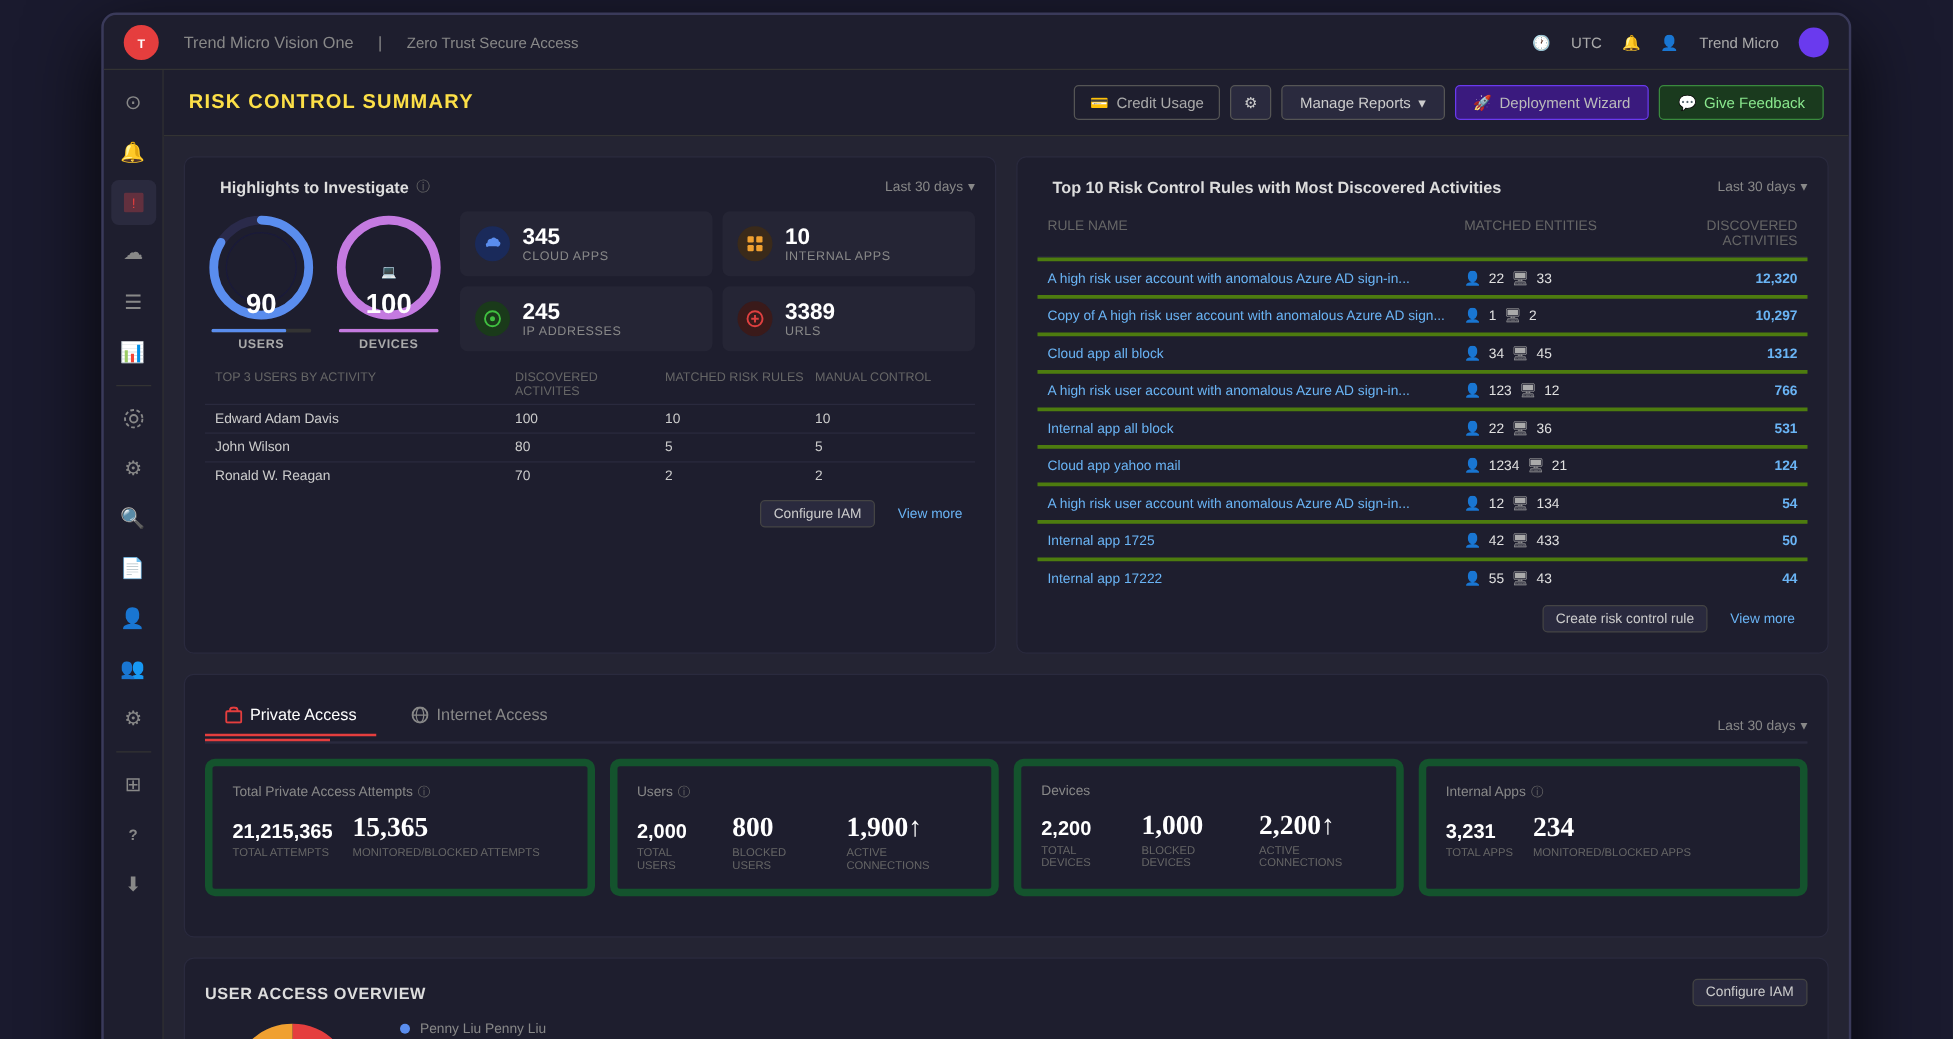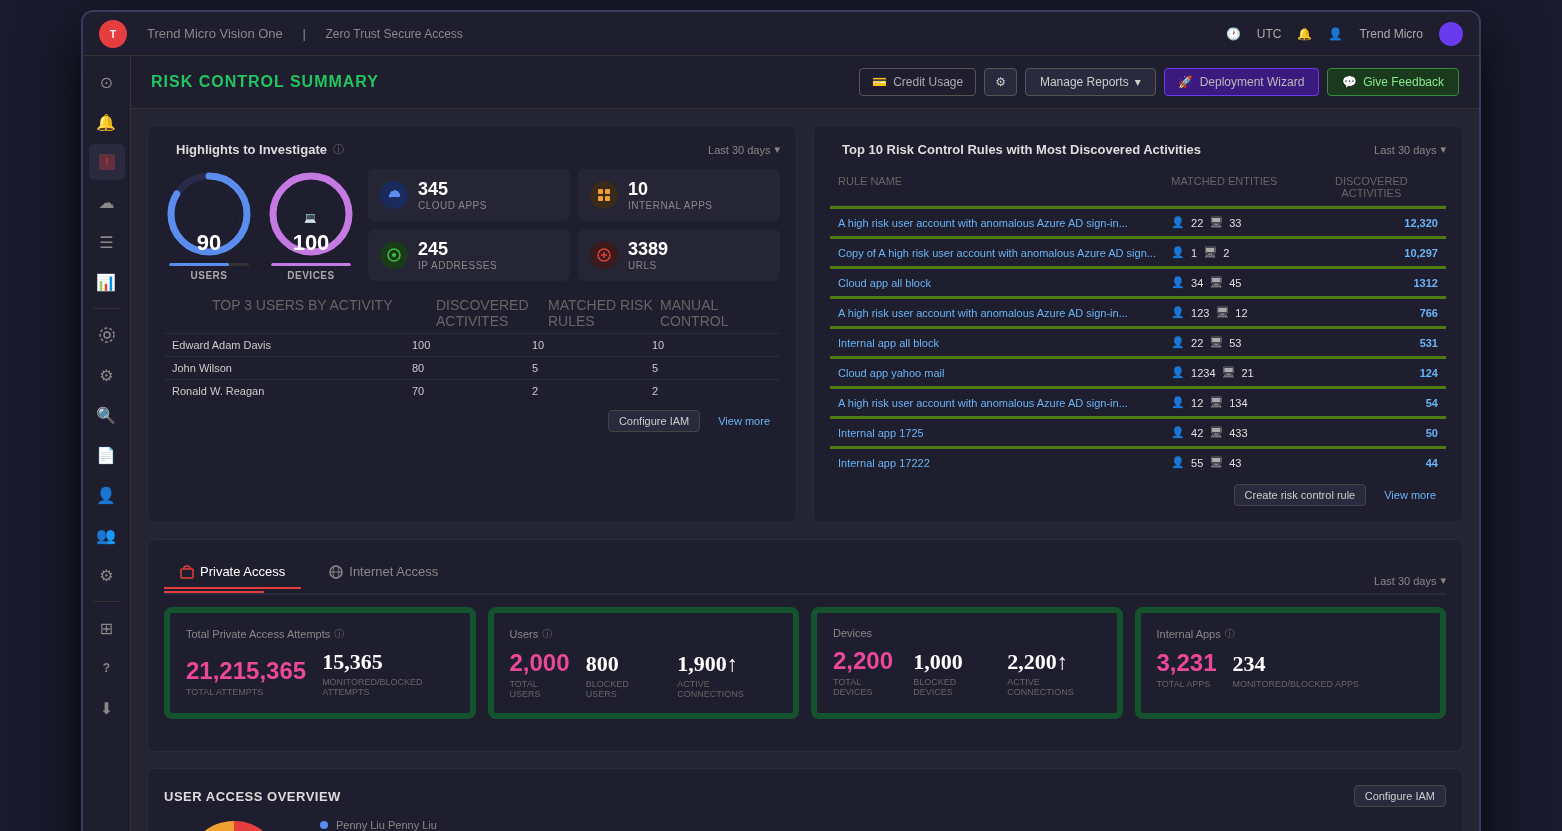"RISK CONTROL SUMMARY" .content-header h1 { color: #22c55e -> #fde047 }
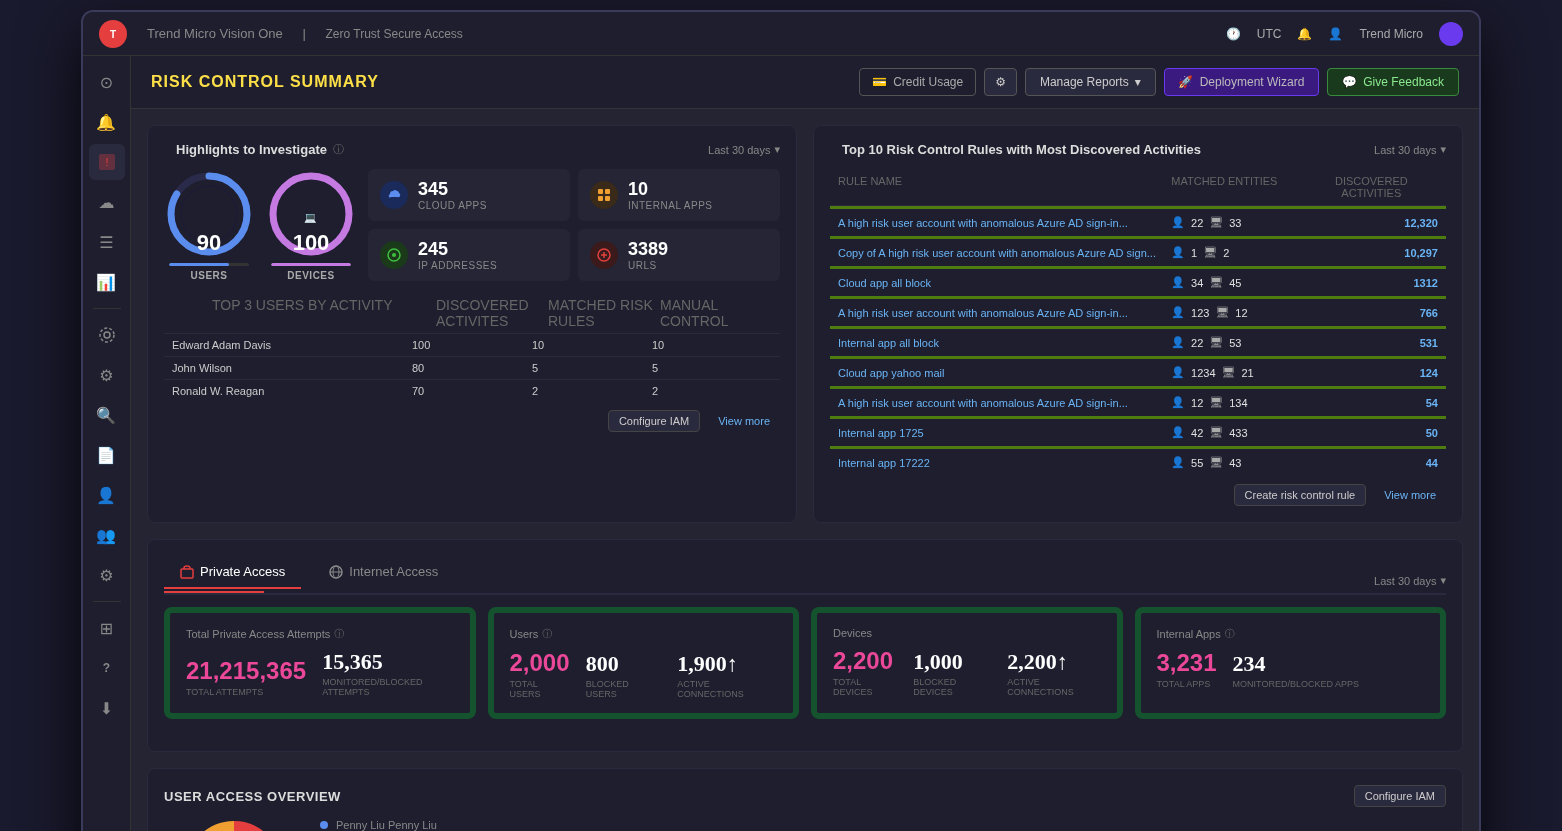"DISCOVERED ACTIVITIES" span { text-align: center -> right }
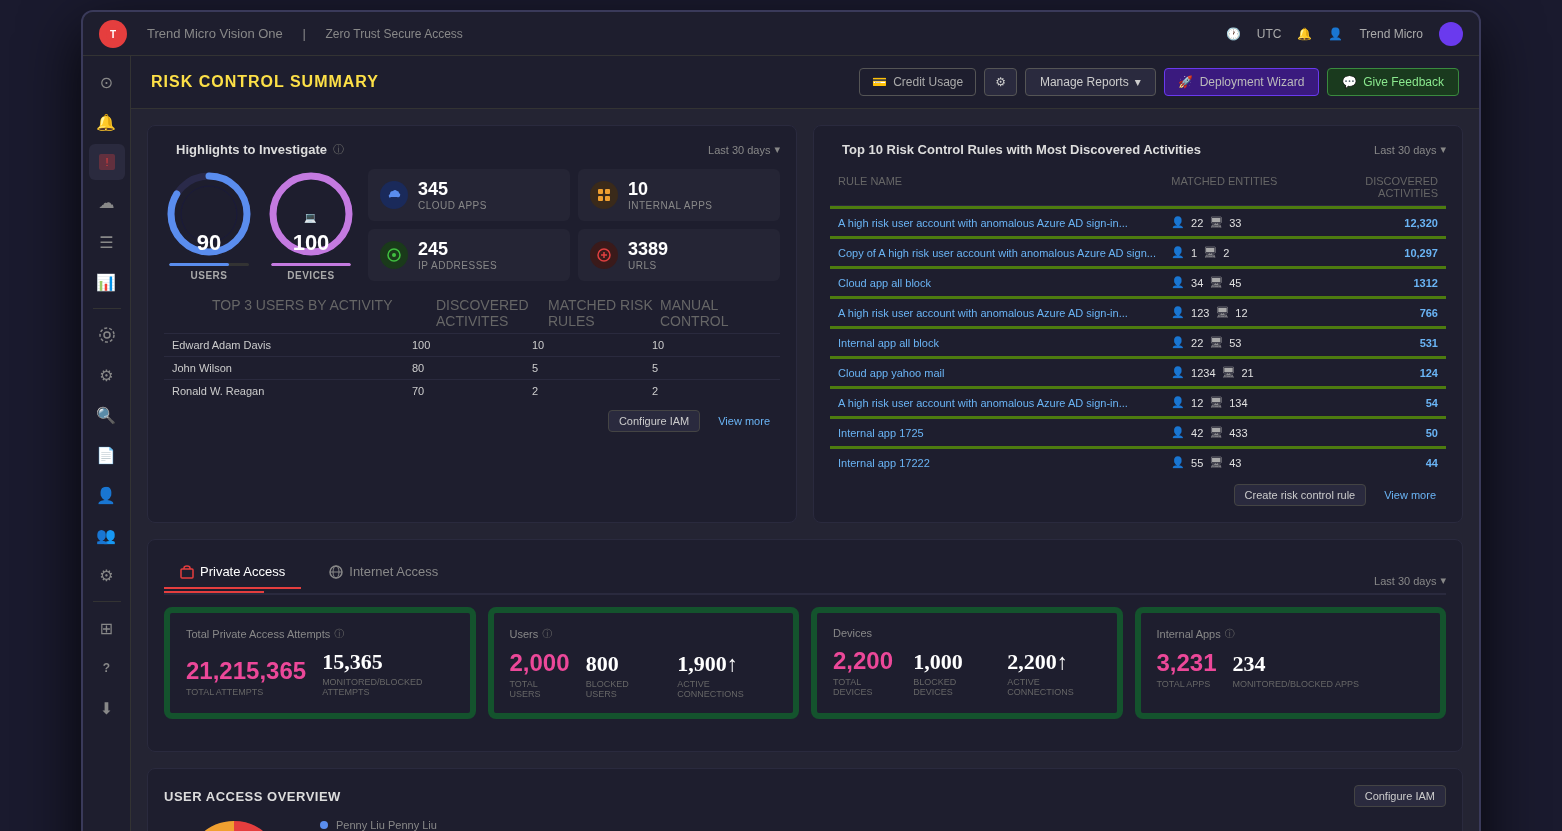"TOP 3 USERS BY ACTIVITY" .users-table-header { font-size: 14px -> 10px; margin-left: 40px -> none }
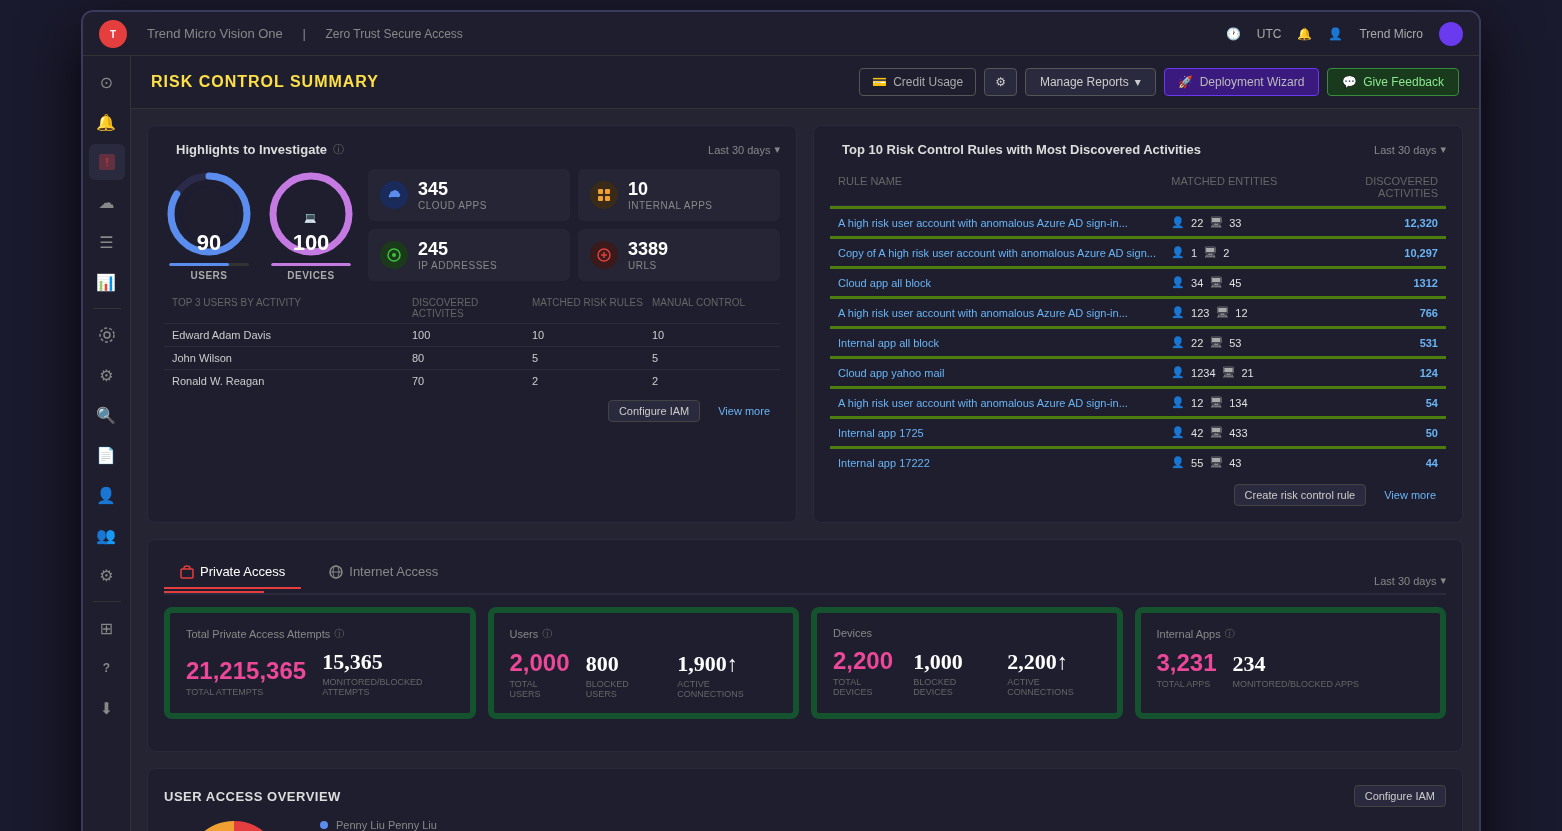"53" span { text: 53 -> 36 }
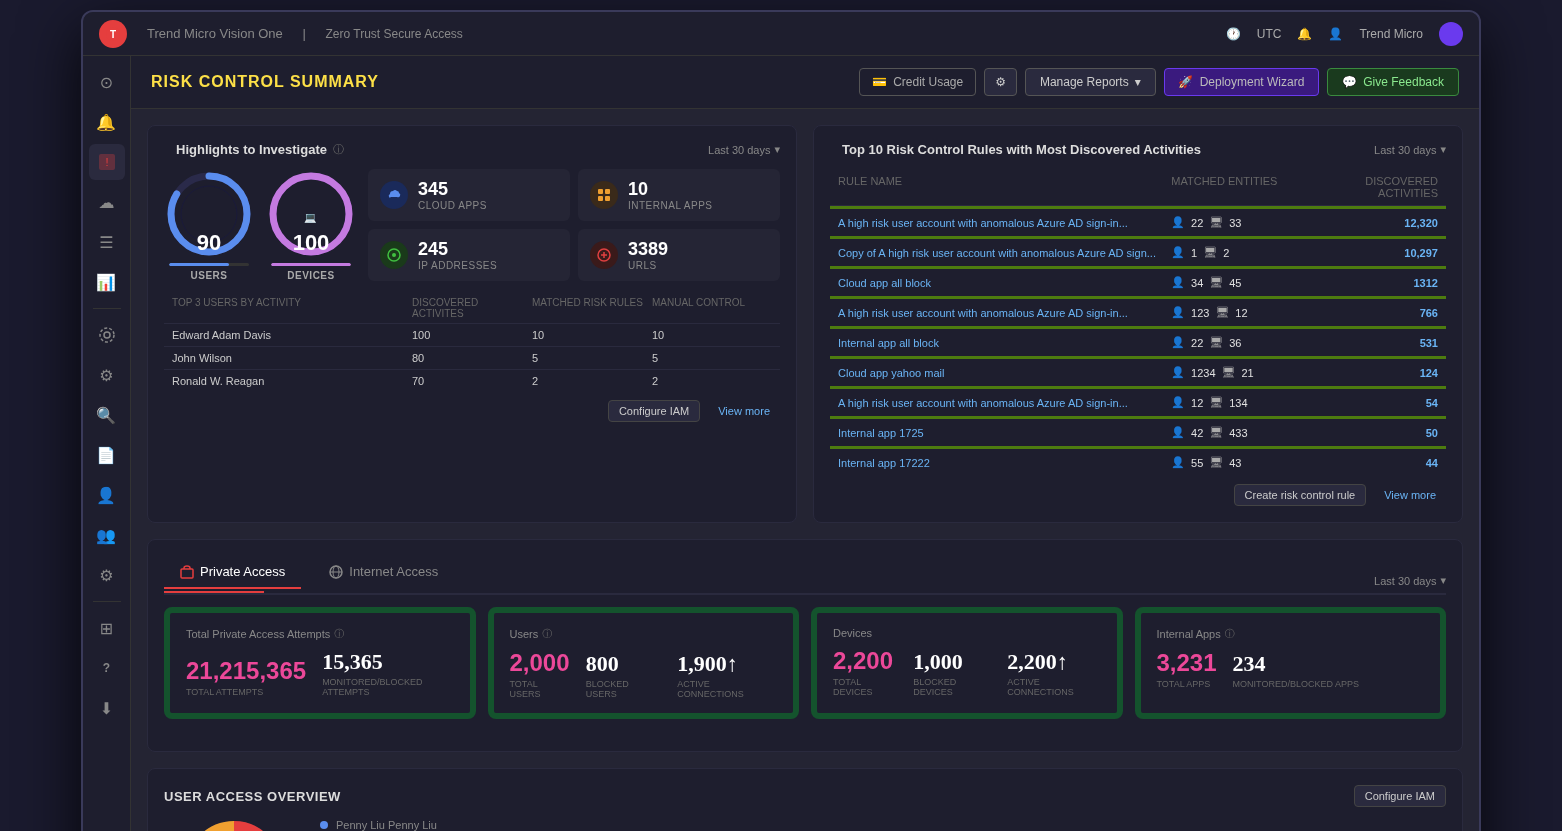"21,215,365" .access-num-big { color: #ec4899 -> #ffffff; font-size: 24px -> 16px }
